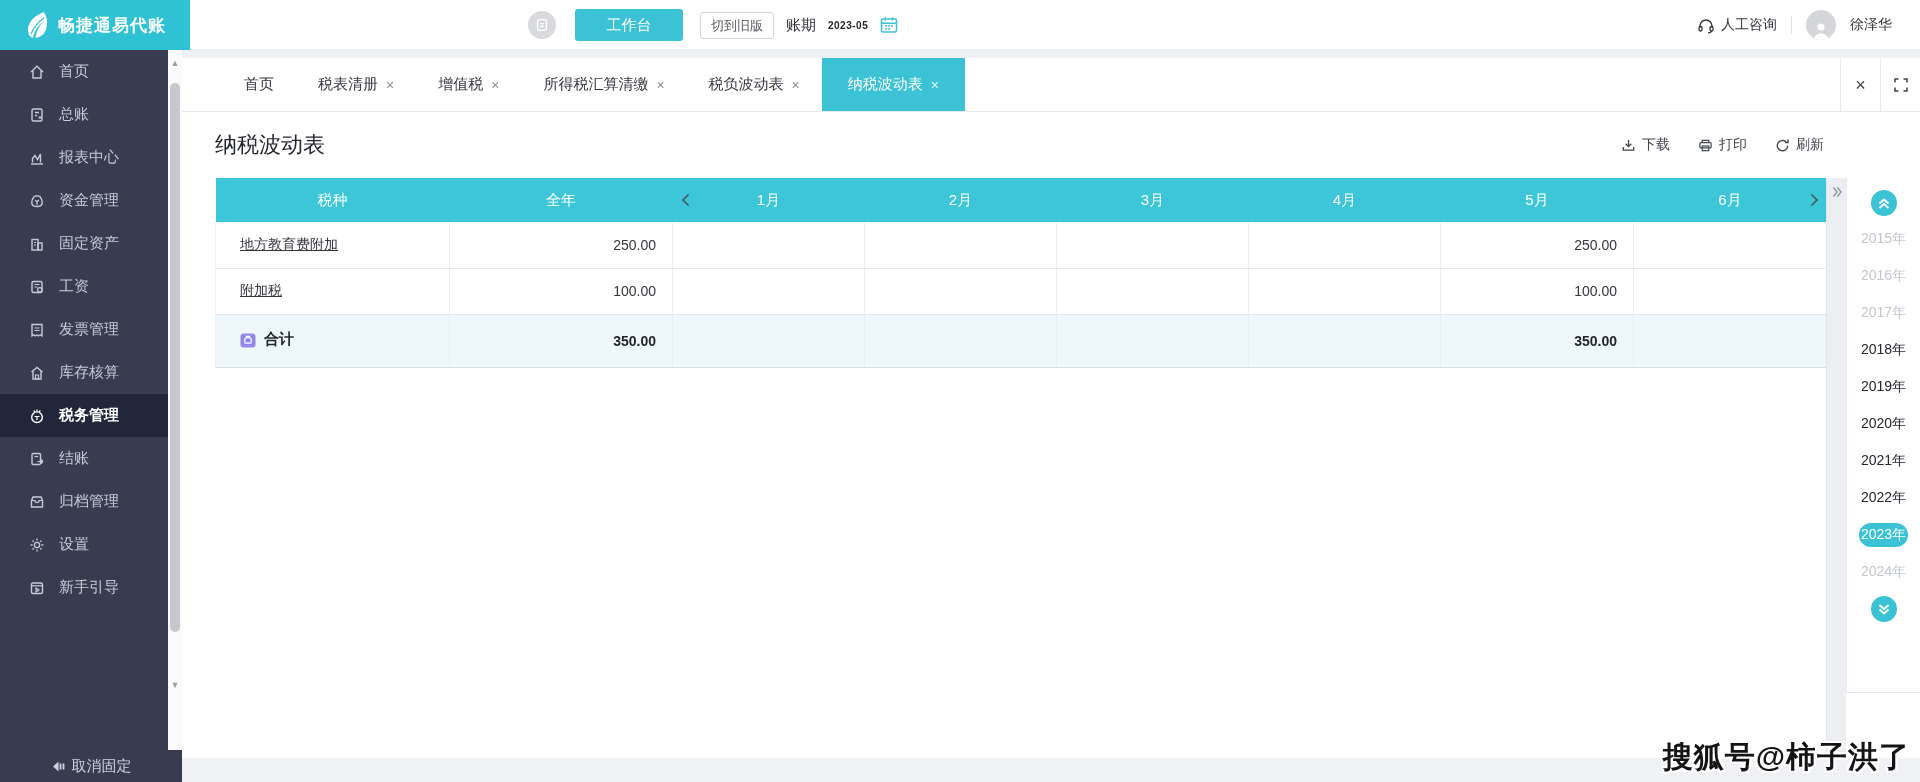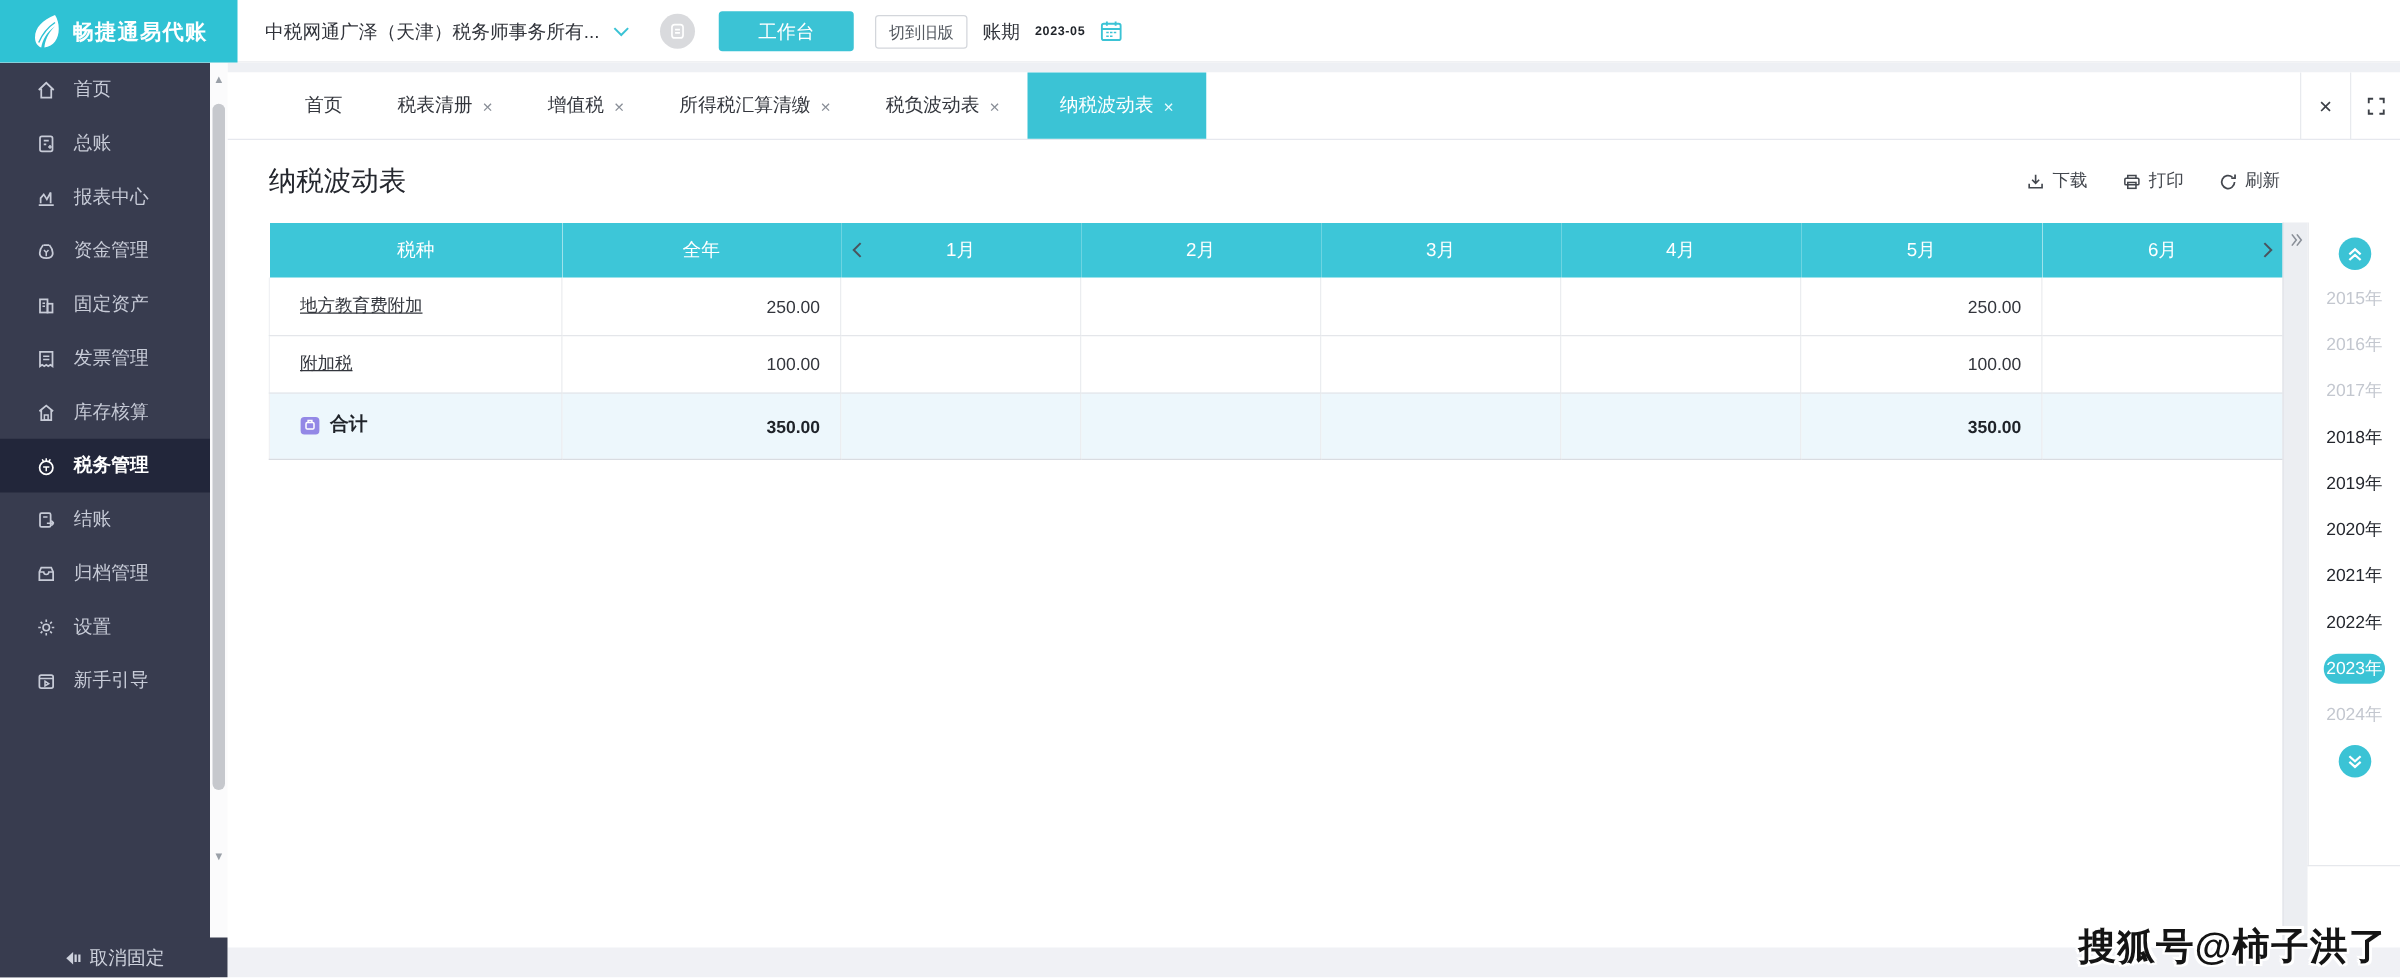"中税网通广泽（天津）税务师事务所有..." div.company { html: <div> <span>中税网通广泽（天津）税务师事务所有...</span> <span> <svg> <path></path> </svg> </span> </div> -> none }
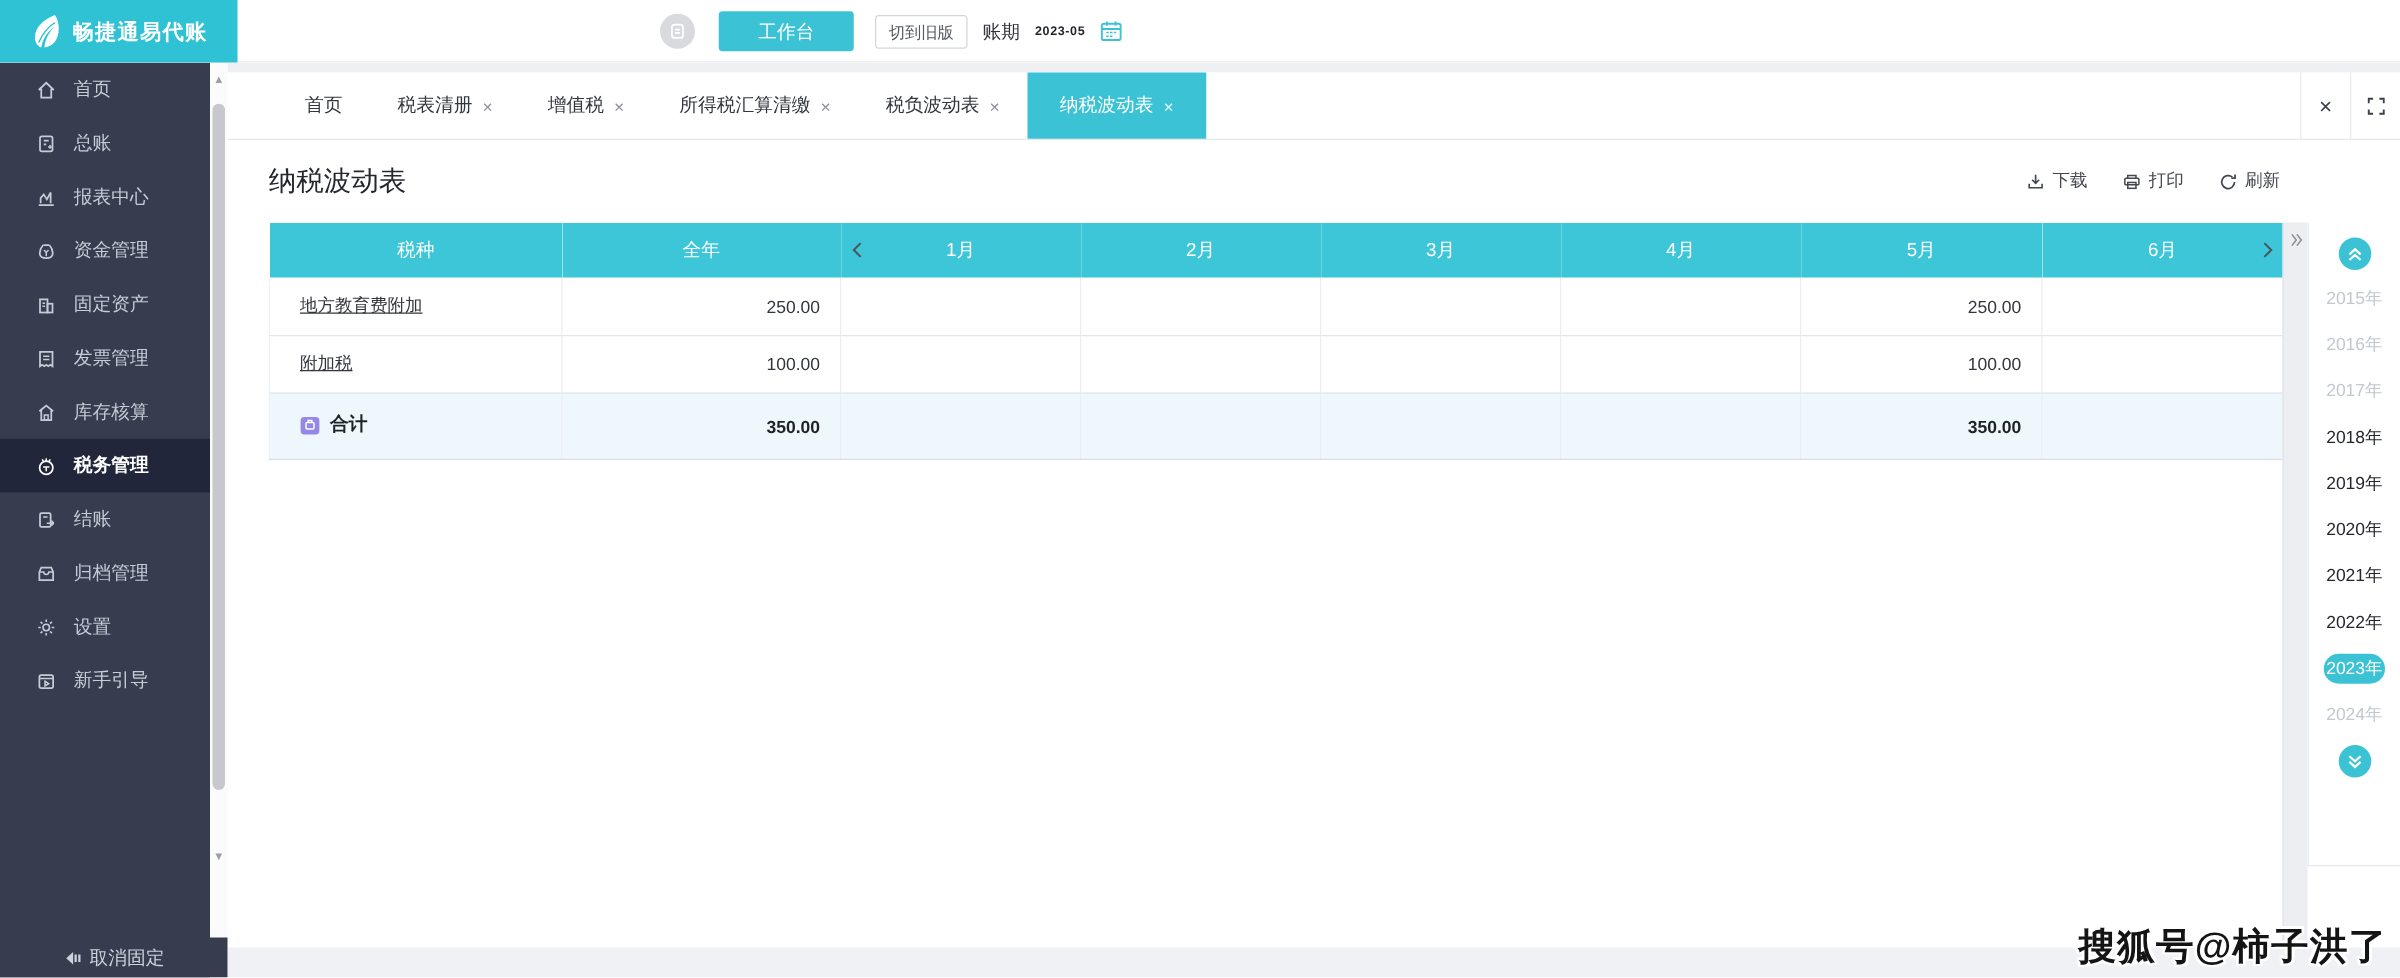"人工咨询" div.topbar-right { html: none -> <div> <div> <span> <svg> <path></path> <rect></rect> <rect></rect> <path></path> </svg> </span> <span>人工咨询</span> </div> <div></div> <div> <svg> <circle></circle> <path></path> </svg> </div> <span>徐泽华</span> </div> }
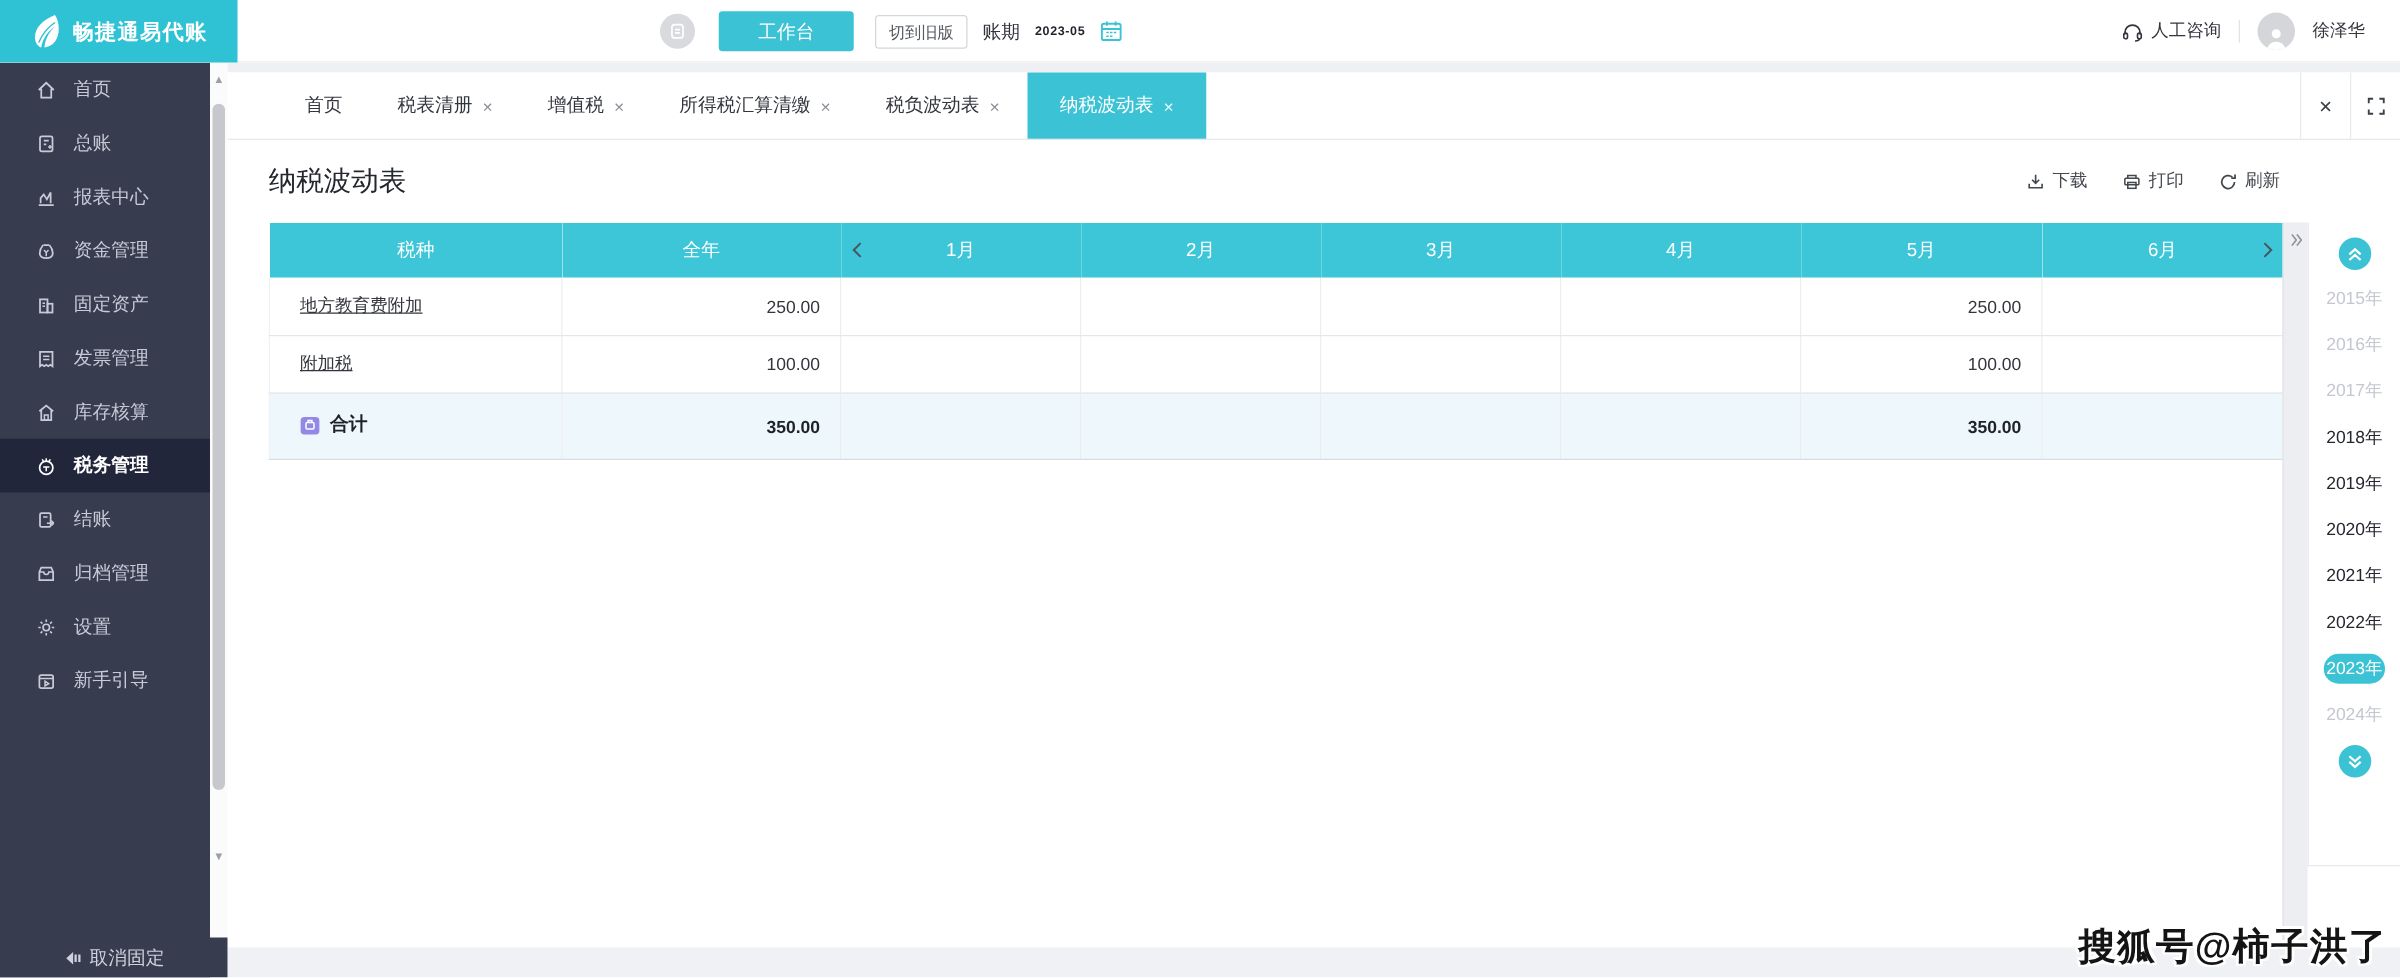"工资" li.side-item { html: none -> <li> <span> <svg> <rect></rect> <path></path> <circle></circle> </svg> </span> <span>工资</span> </li> }
